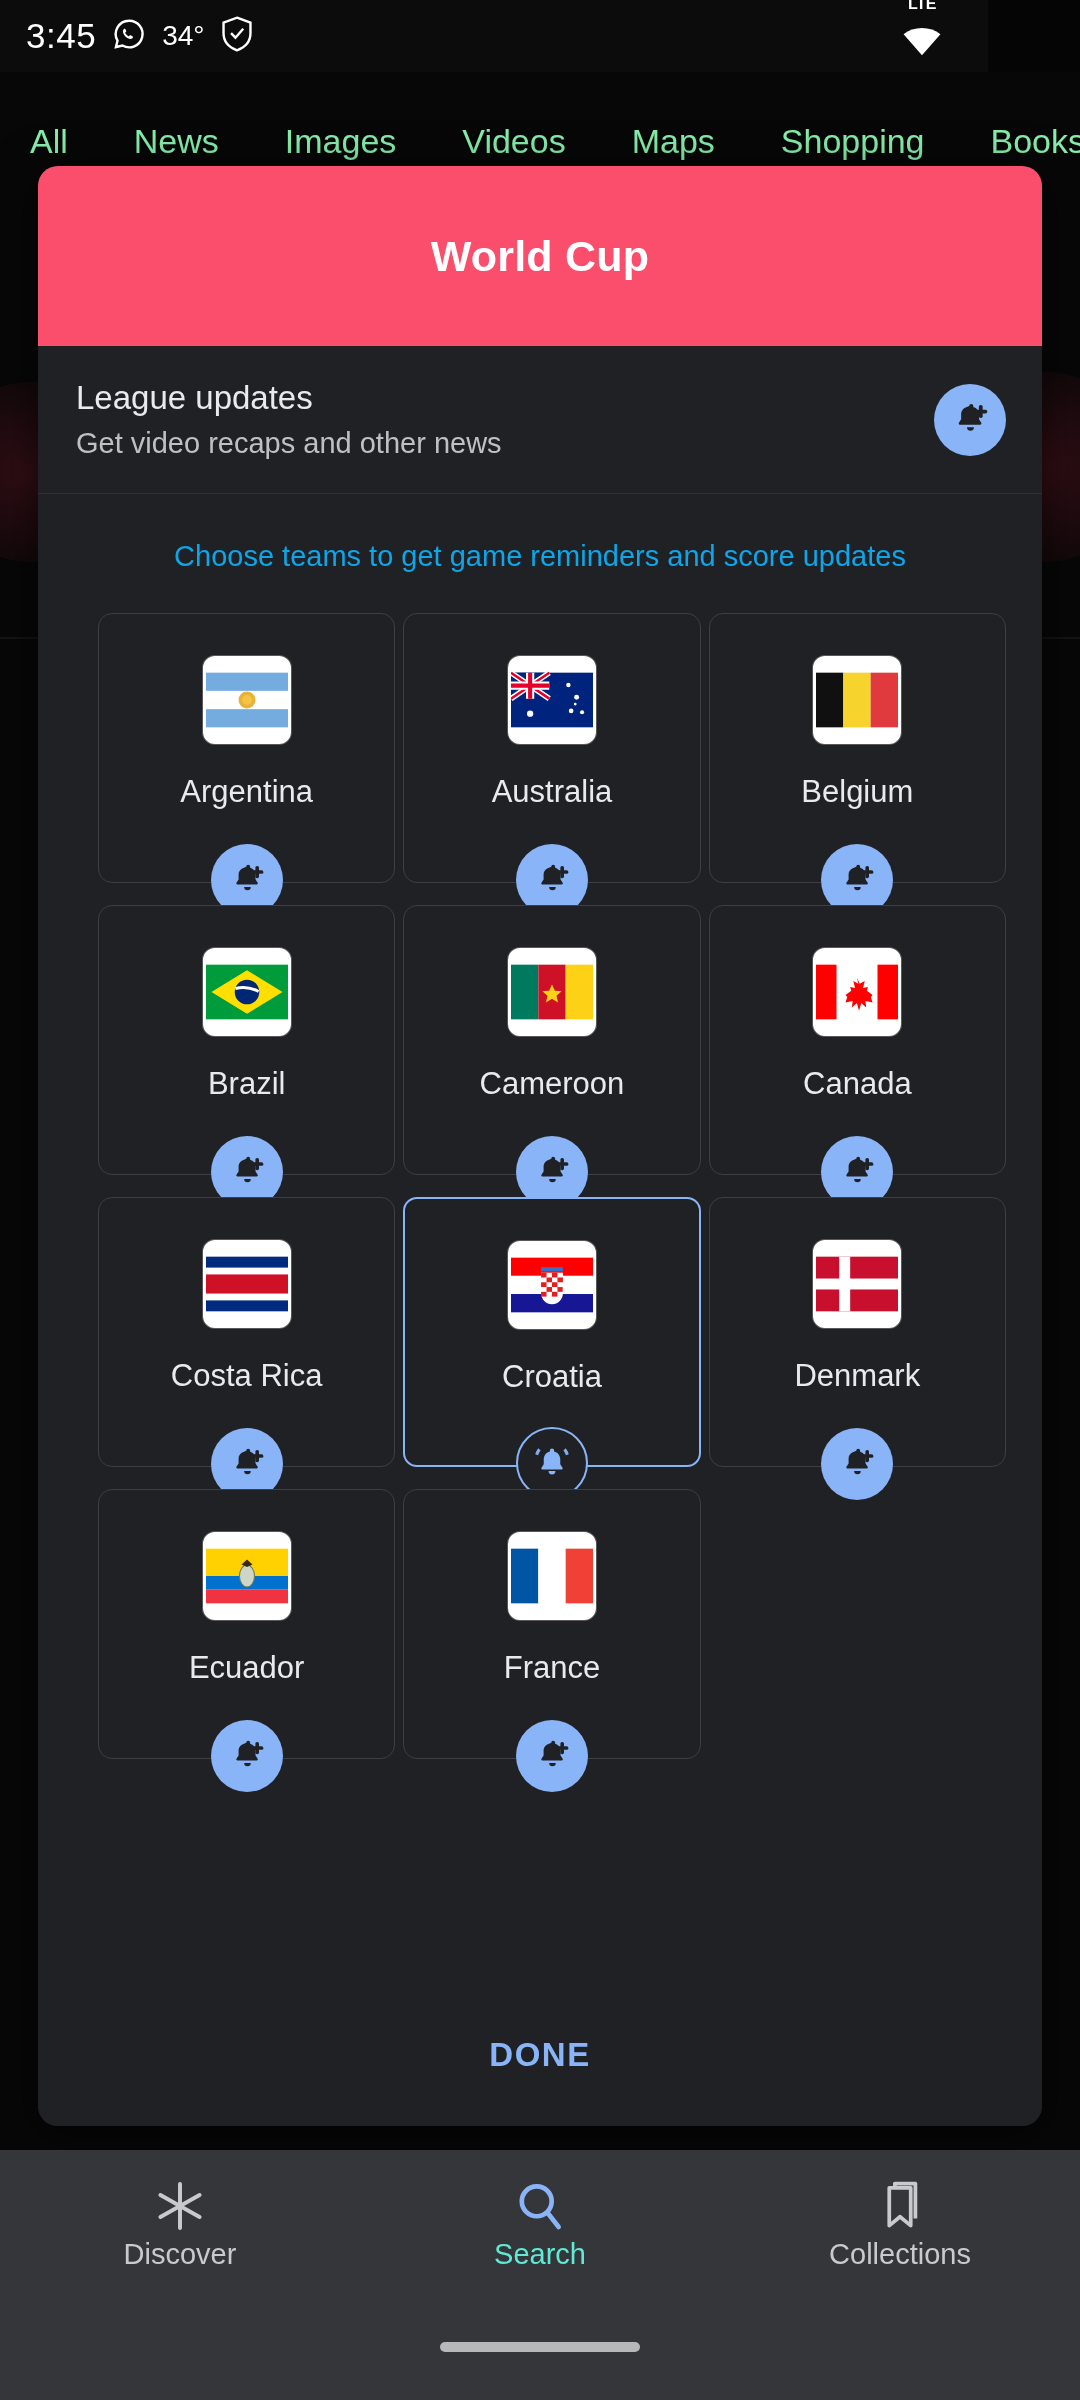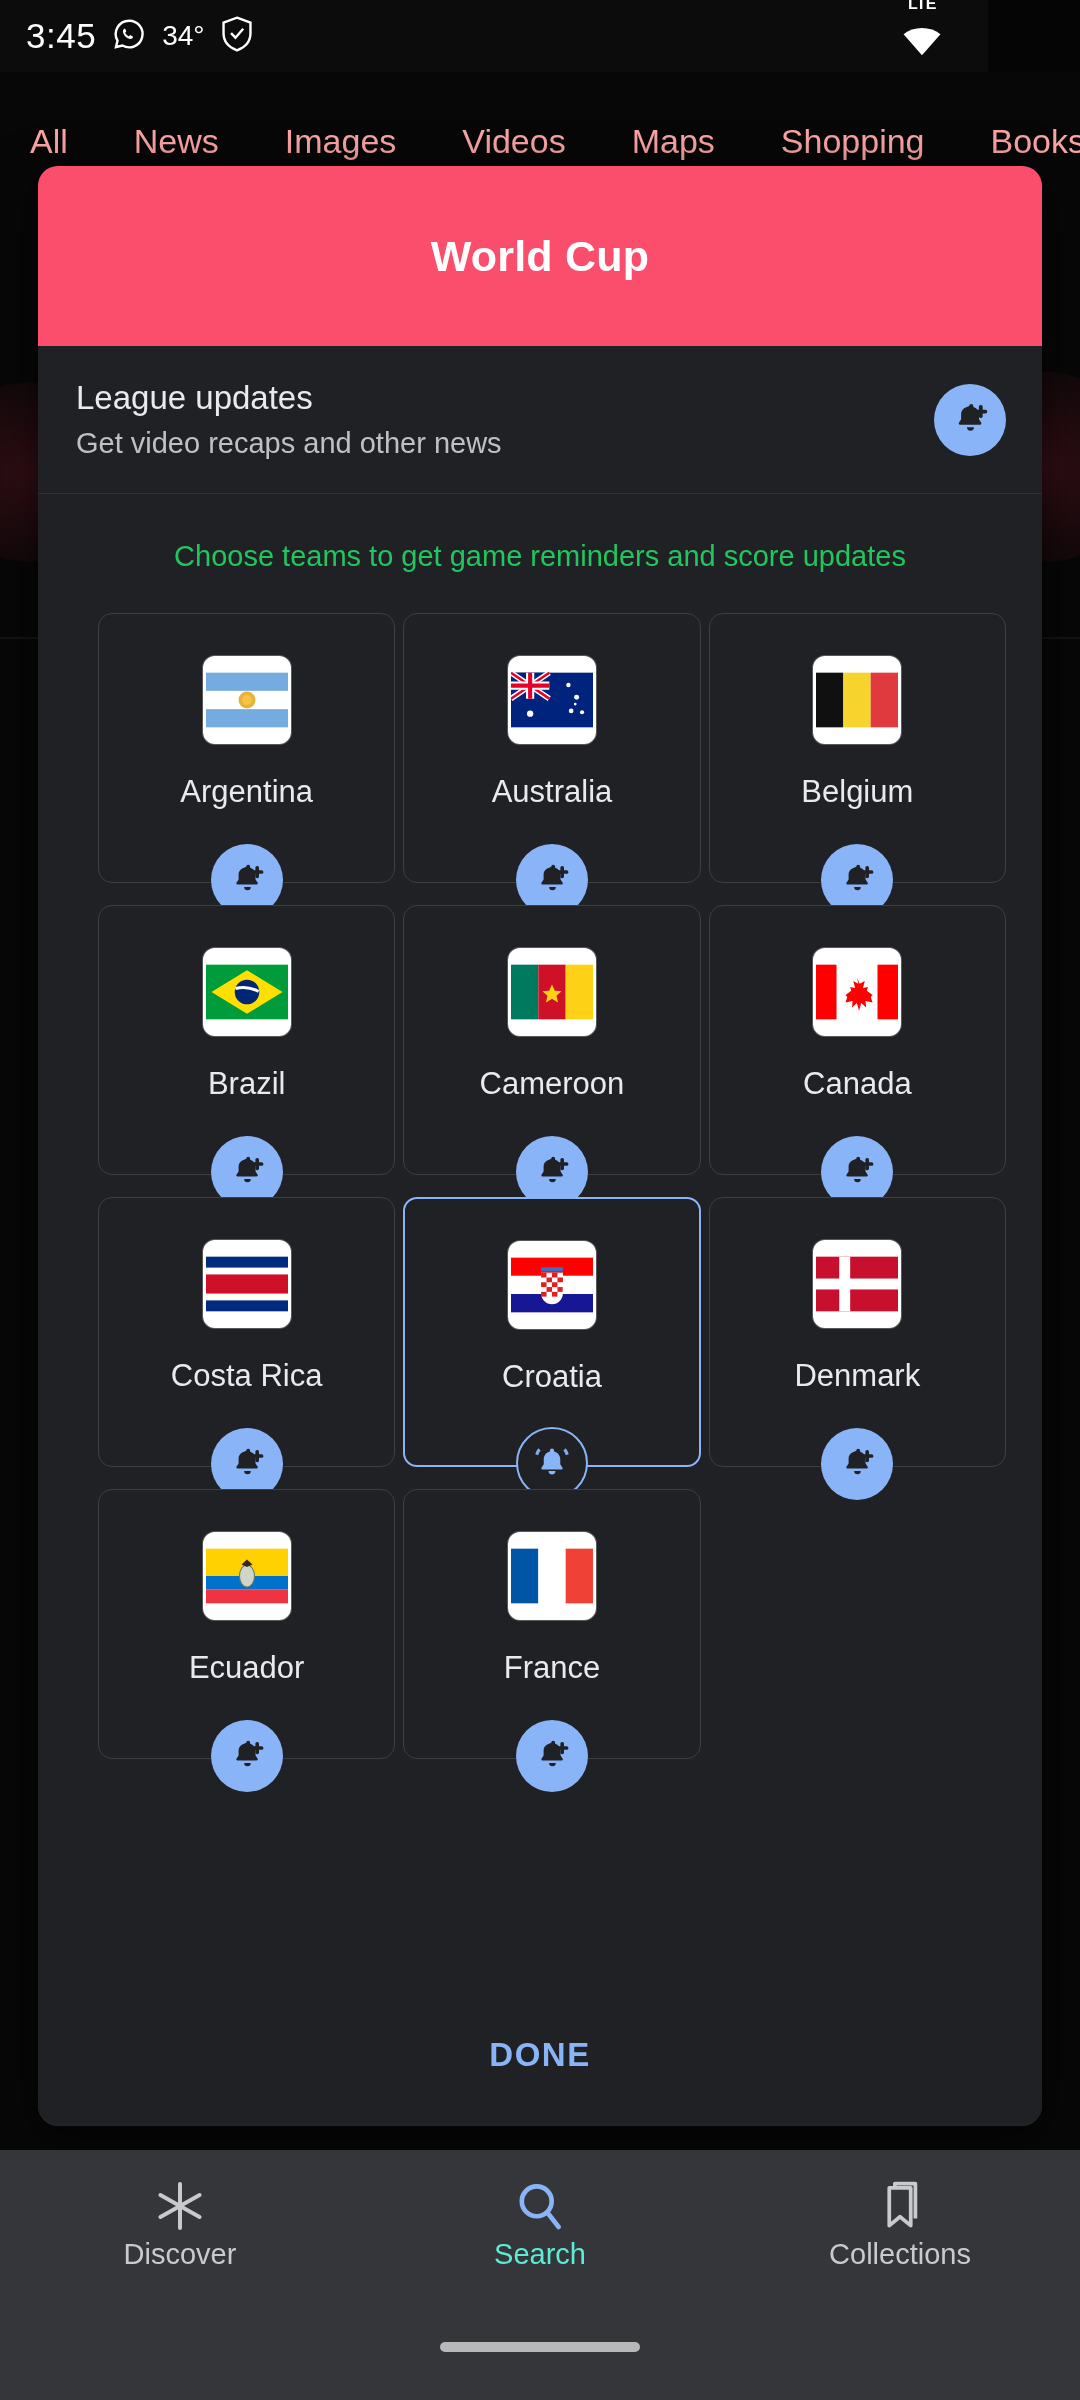"All" .bg-tabs { color: #fca5a5 -> #86efac }
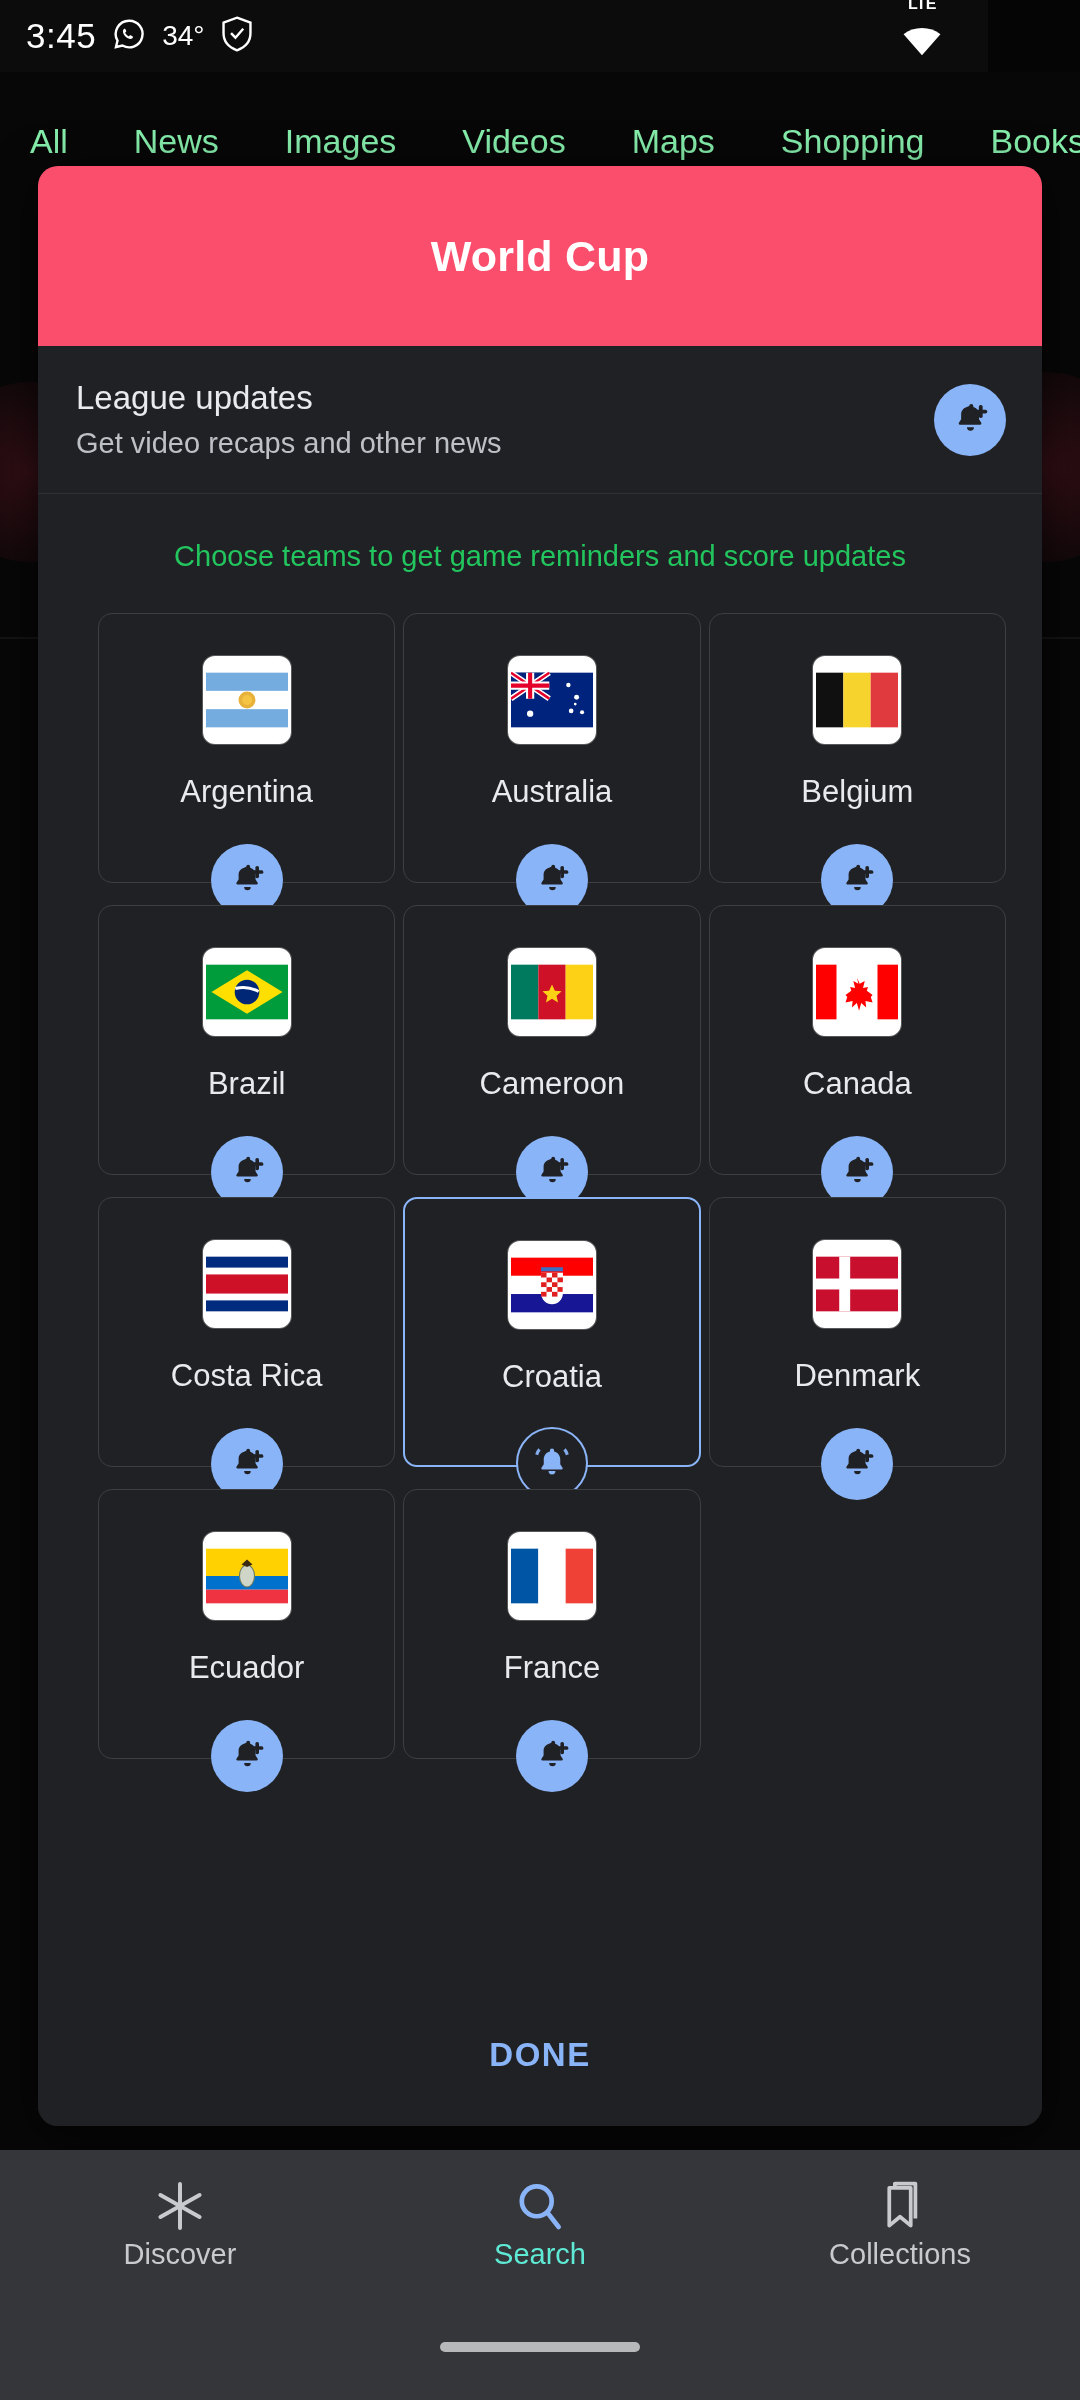"Choose teams to get game" .choose-text { color: #22c55e -> #0ea5e9 }
